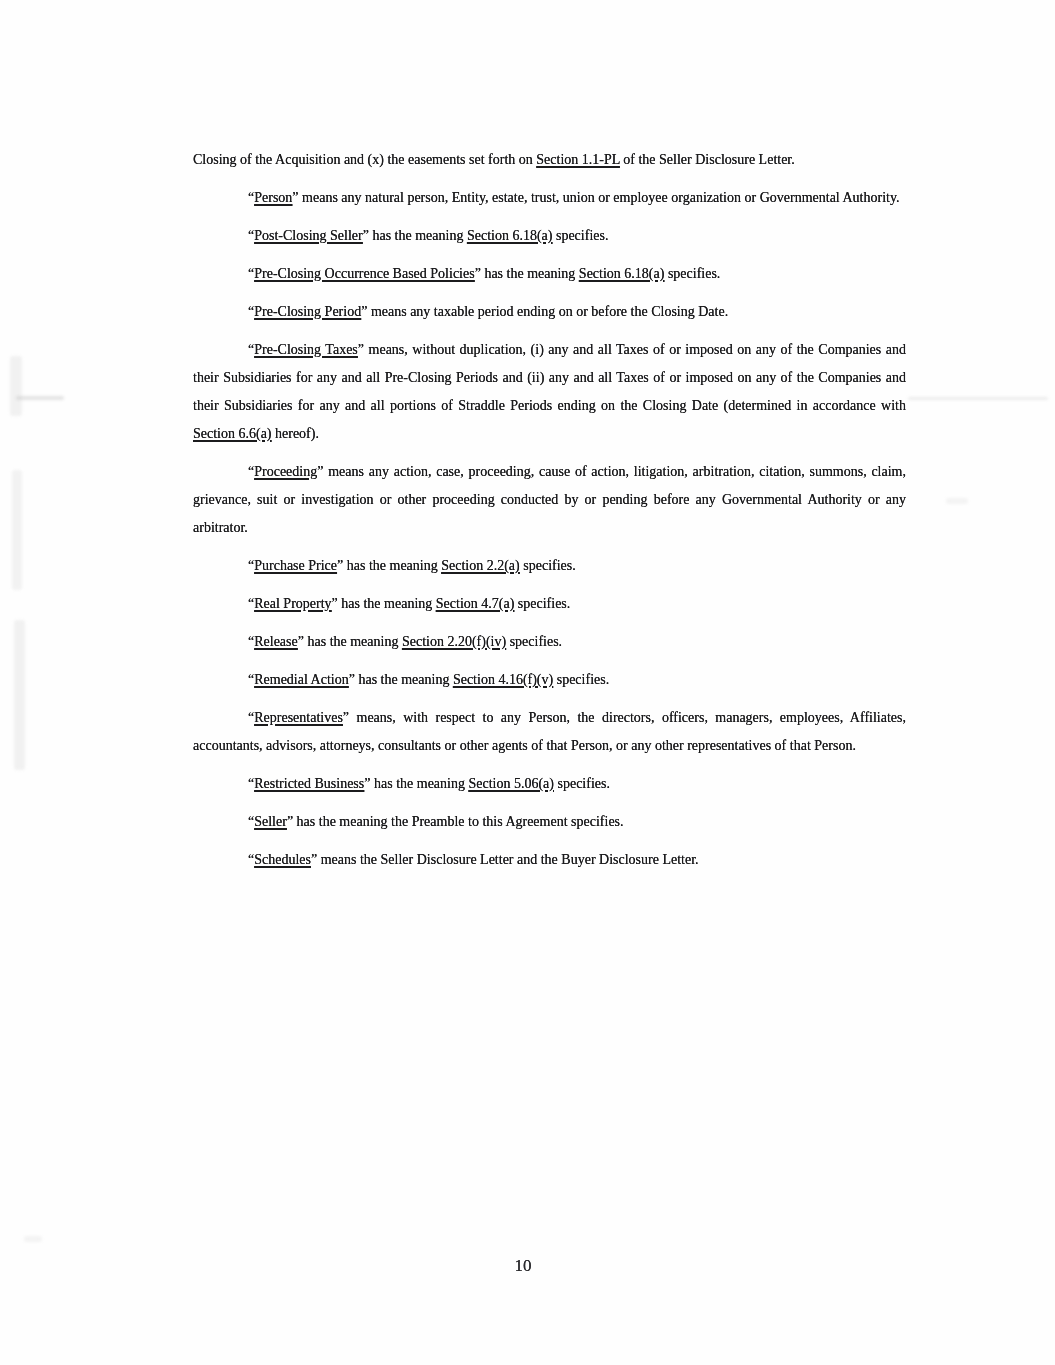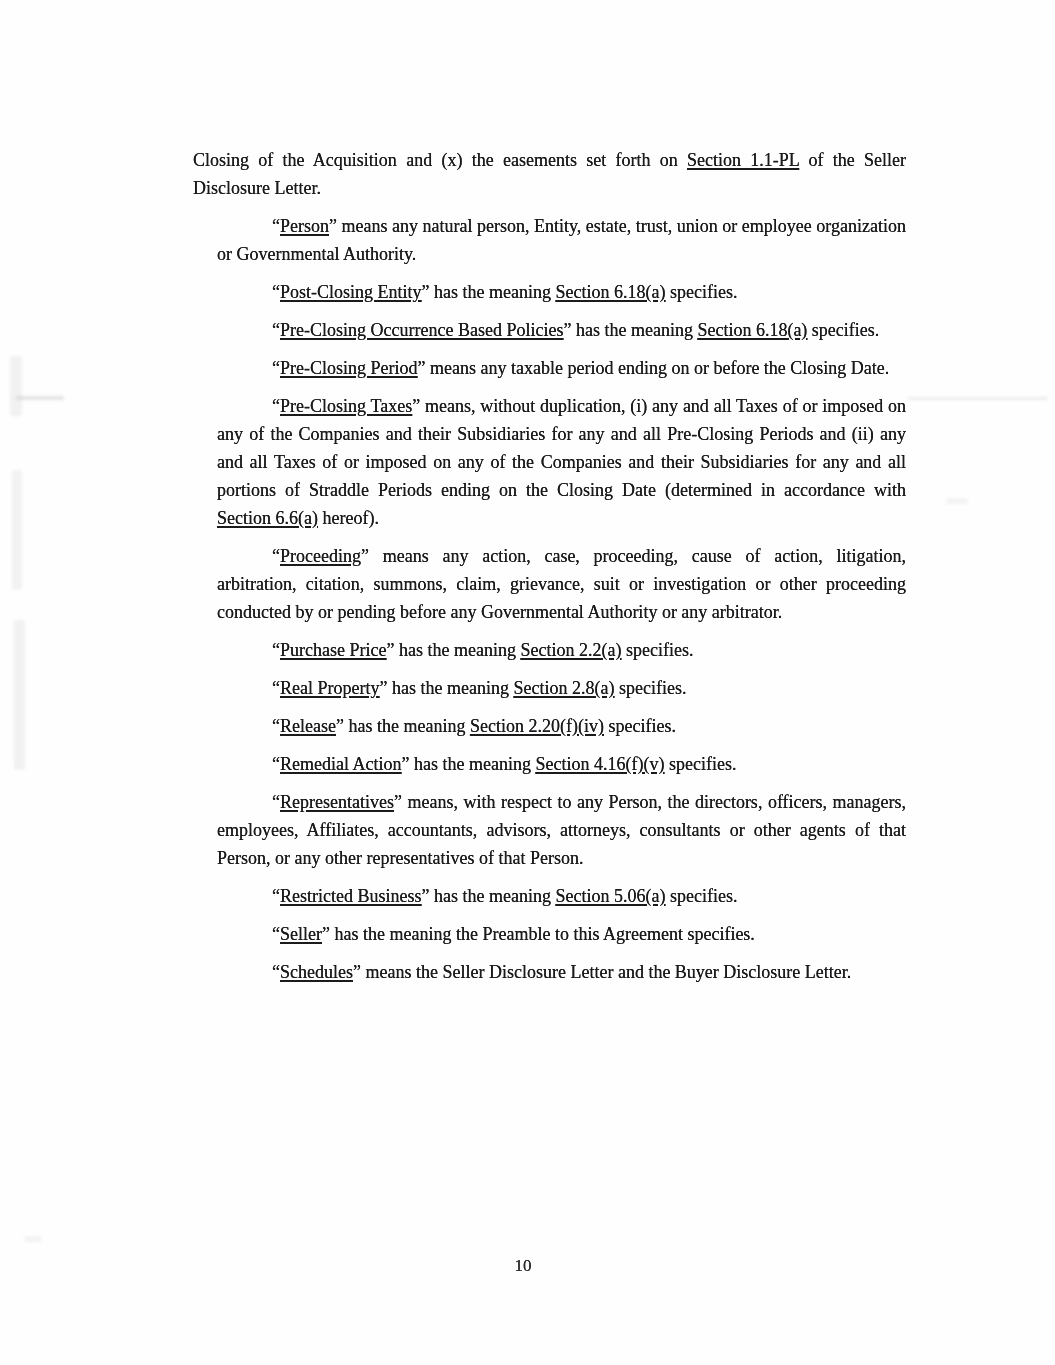"Closing of the Acquisition and" .textblock { font-size: 18px -> 14px }
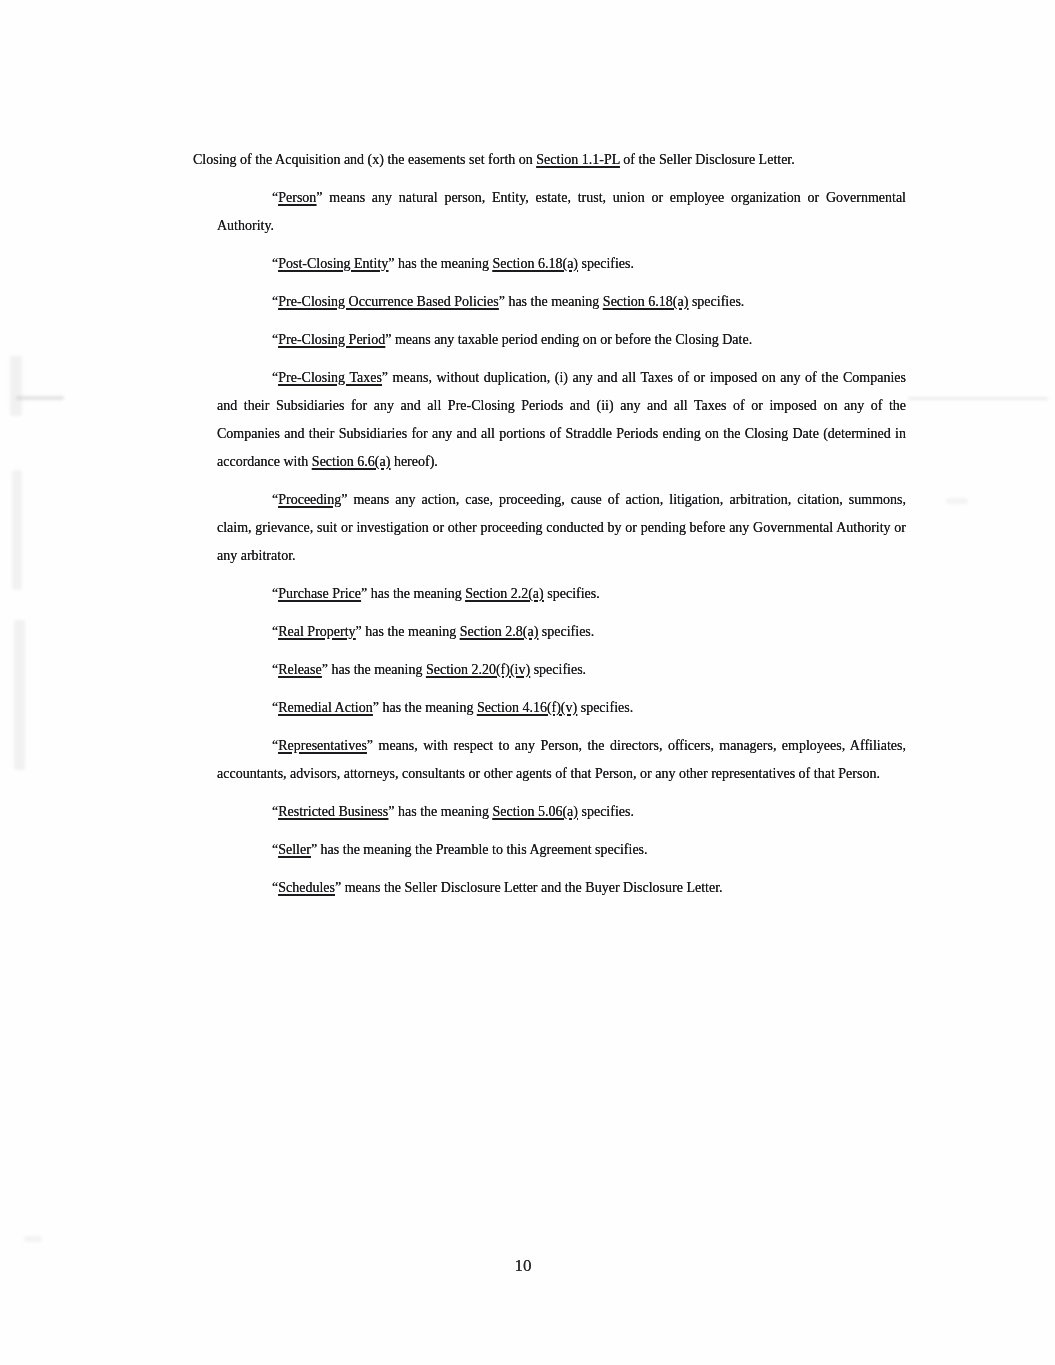"“Person” means any natural person," p.para.indent { margin-left: 24px -> none }
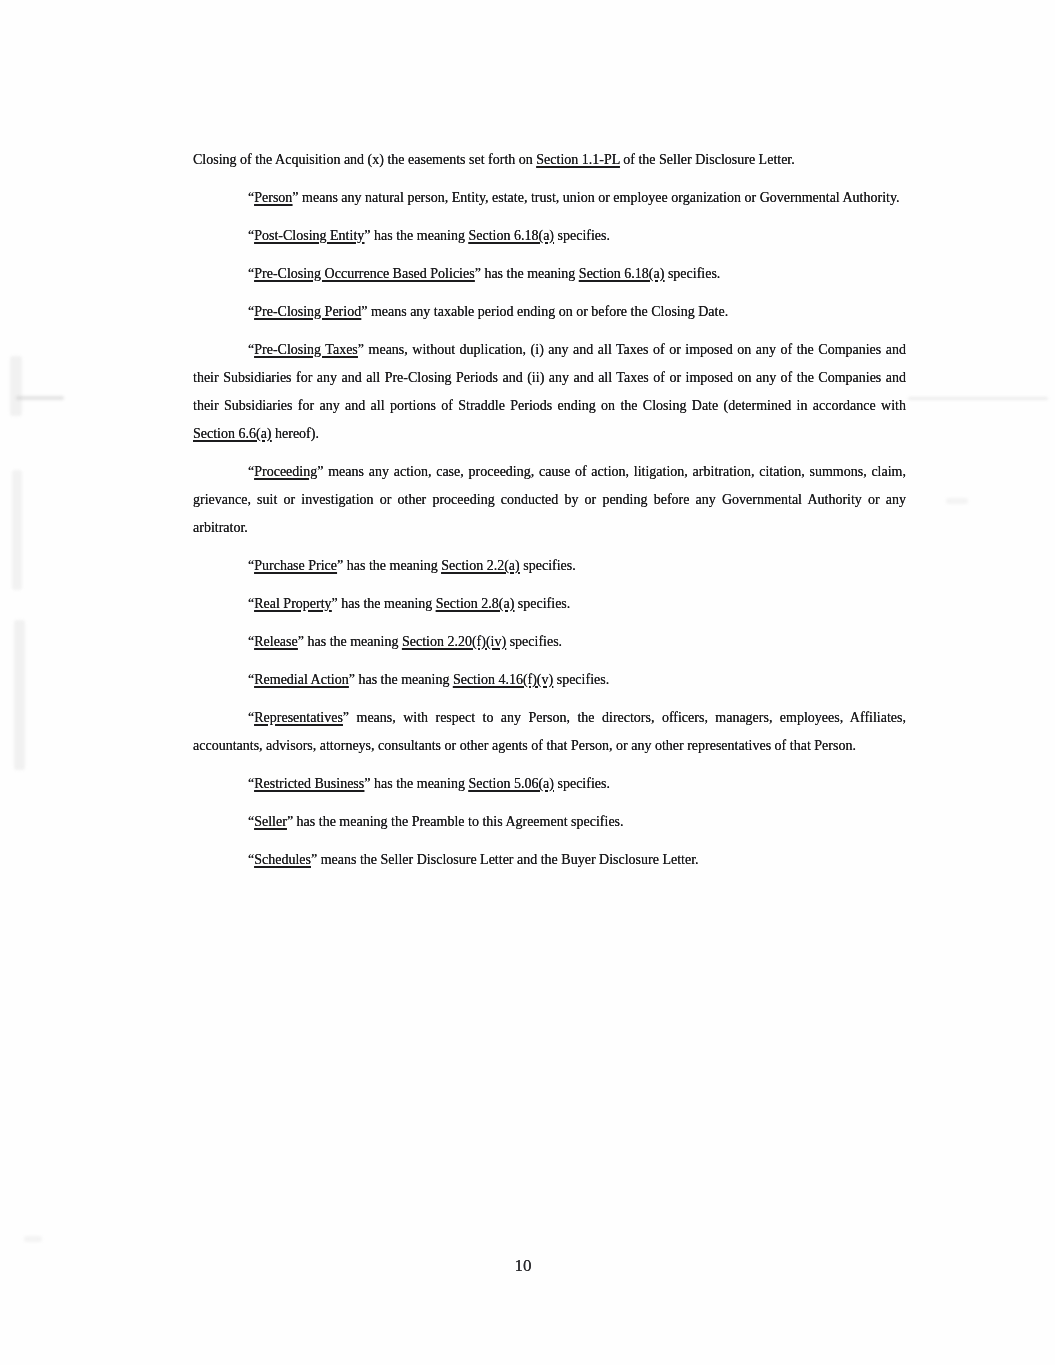"Post-Closing Entity" u { text: Entity -> Seller }
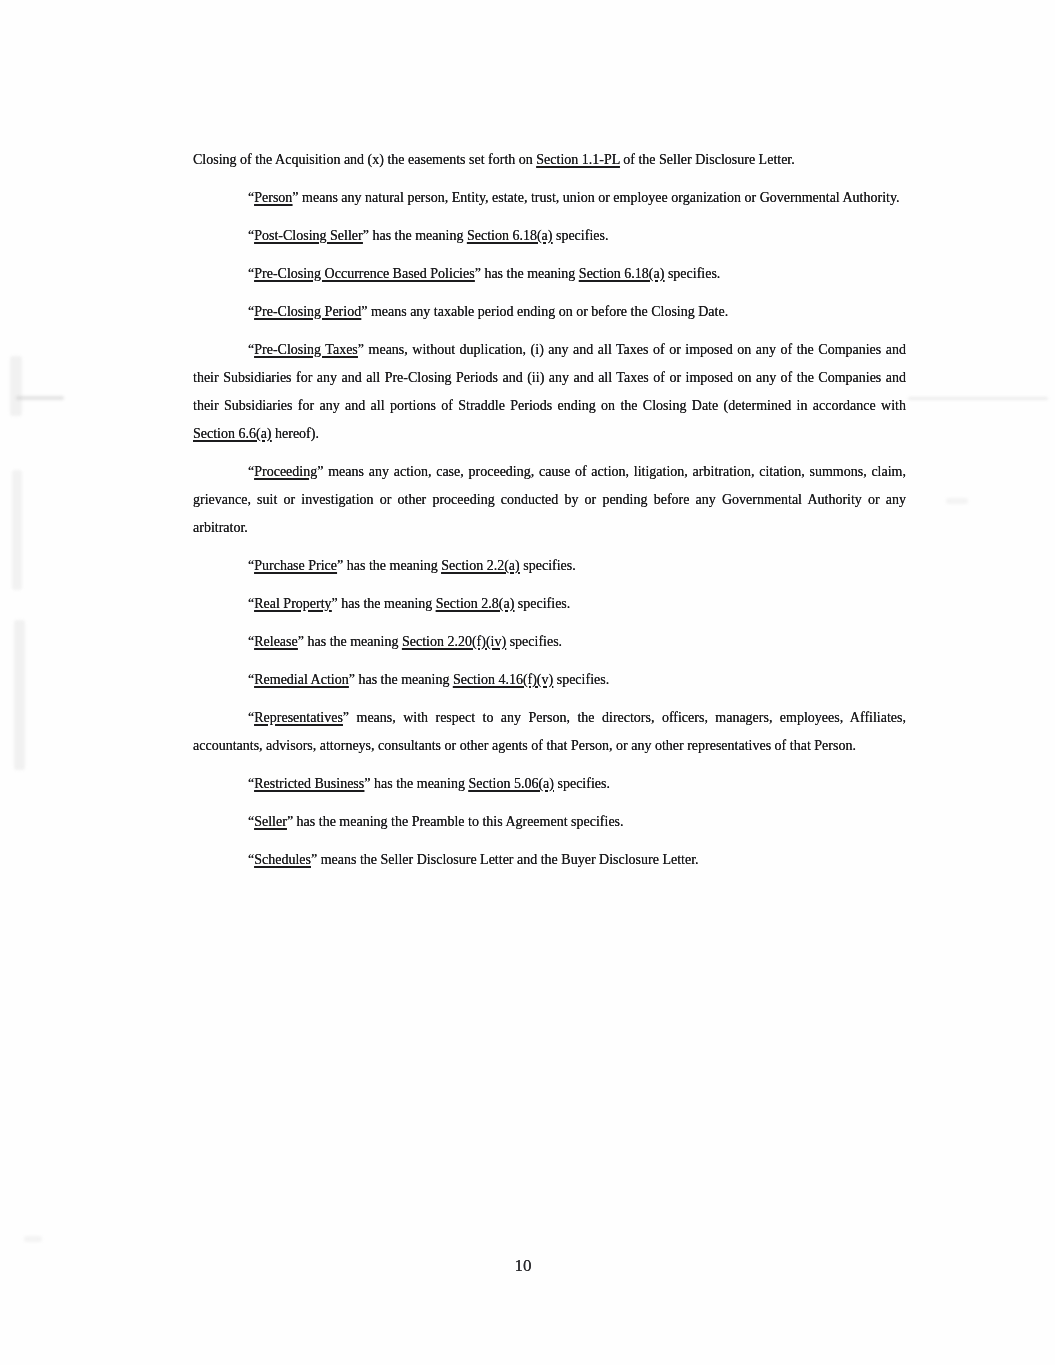"Section 2.8(a)" u { text: 2.8 -> 4.7 }
